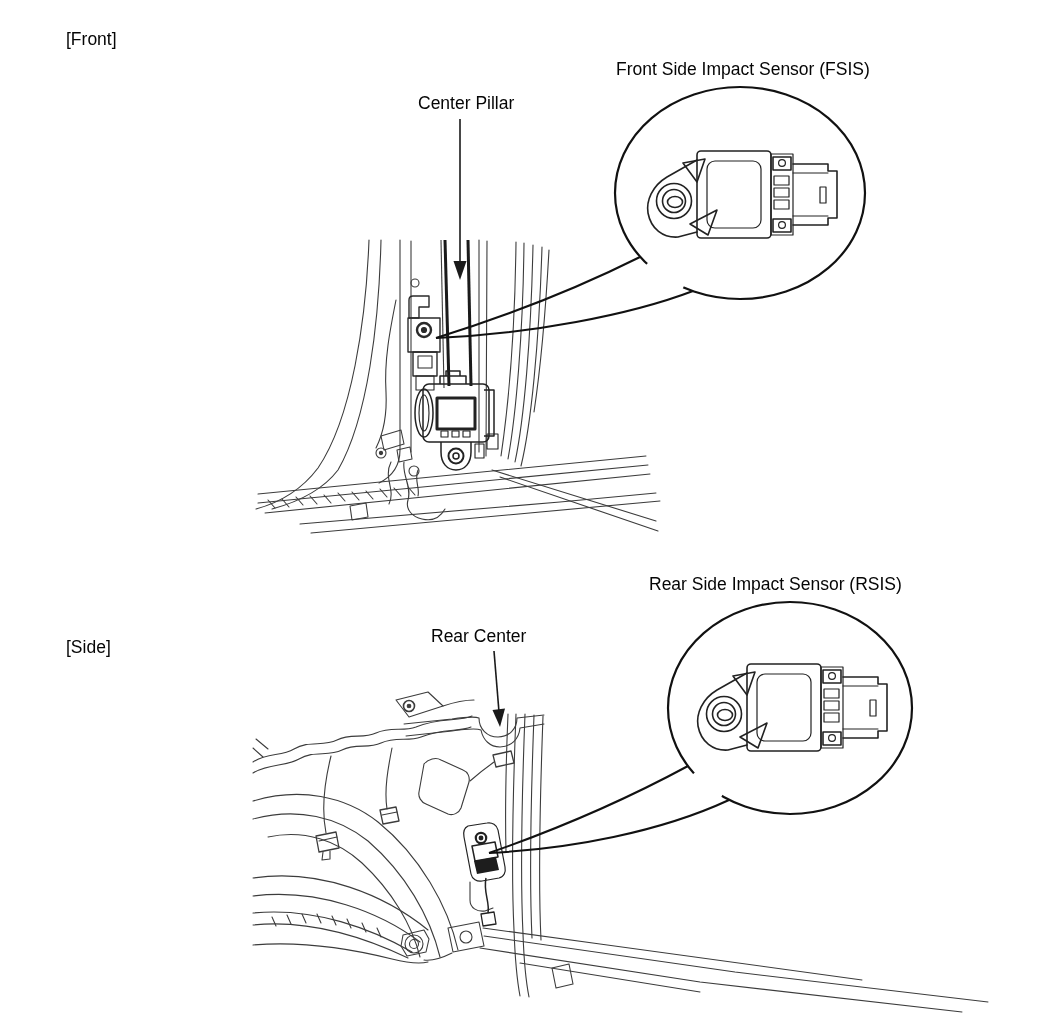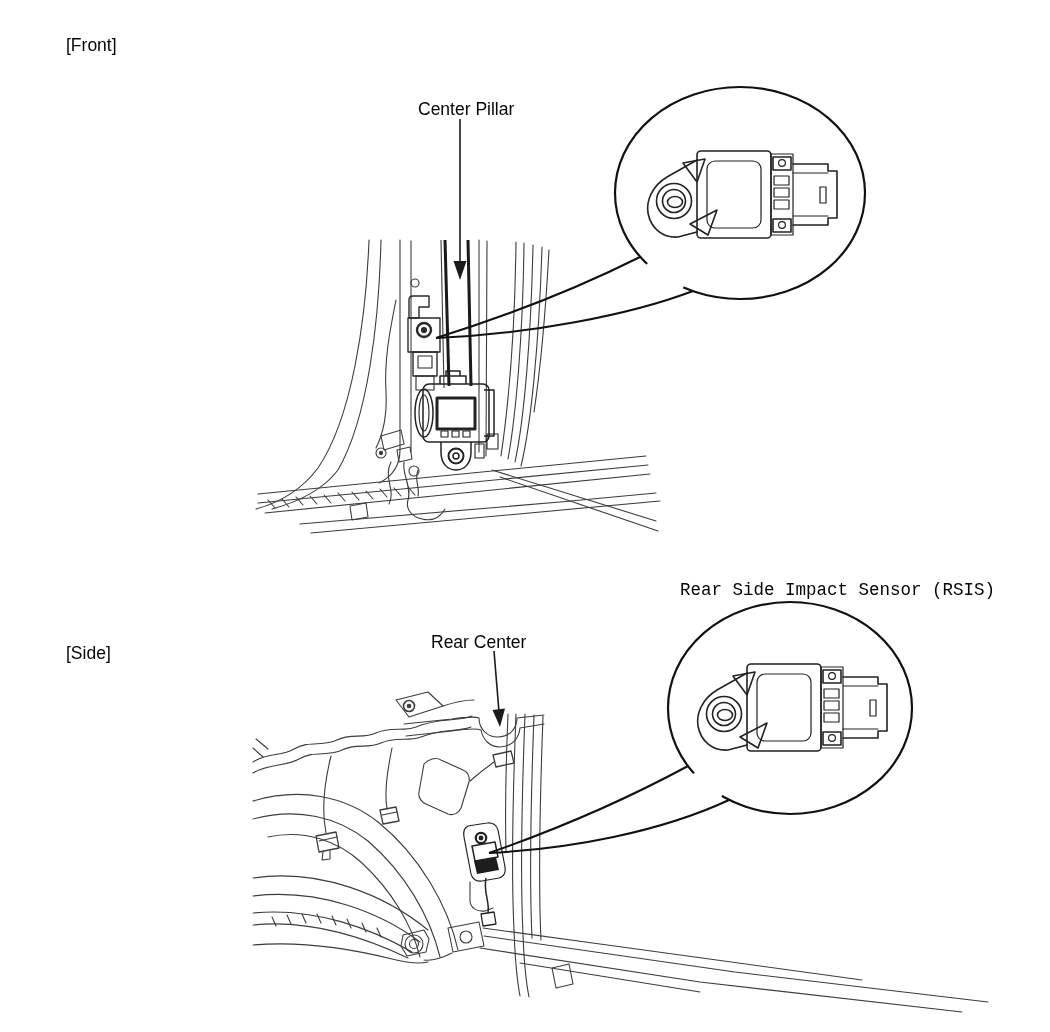"[Front]" .lbl { margin-top: 6px -> none }
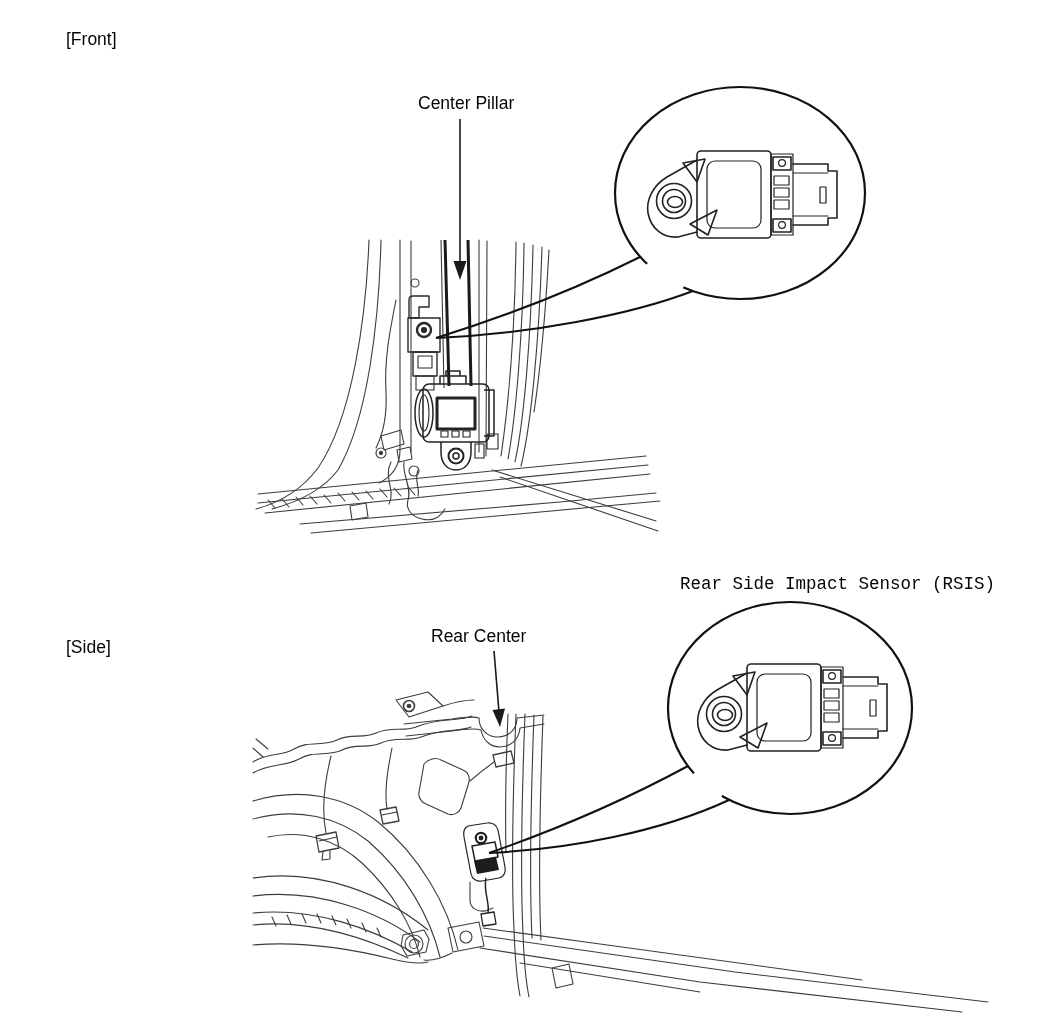"Front Side Impact Sensor (FSIS)" div.lbl { html: none -> <div>Front Side Impact Sensor (FSIS)</div> }
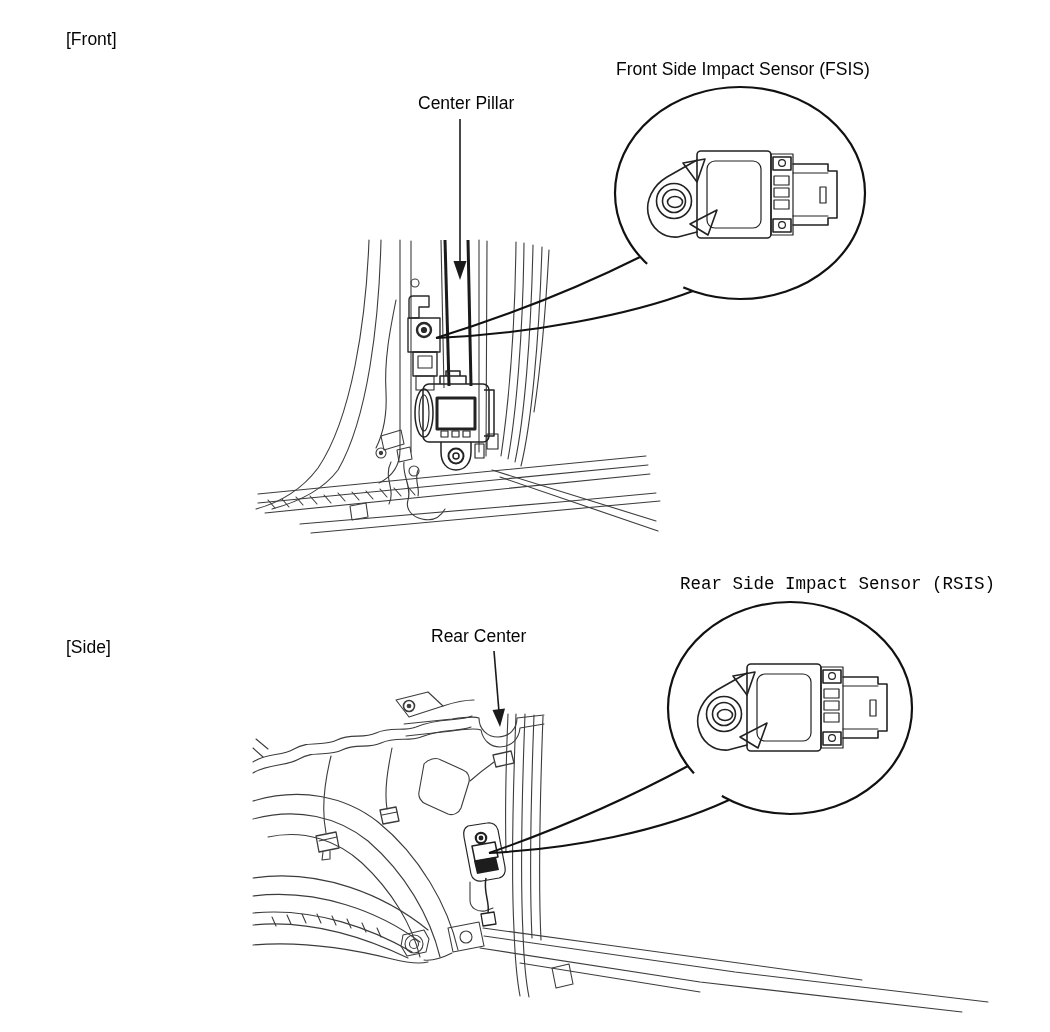"Rear Side Impact Sensor (RSIS)" div.lbl { font-family: Liberation Mono, monospace -> none; left: 680px -> 649px }
